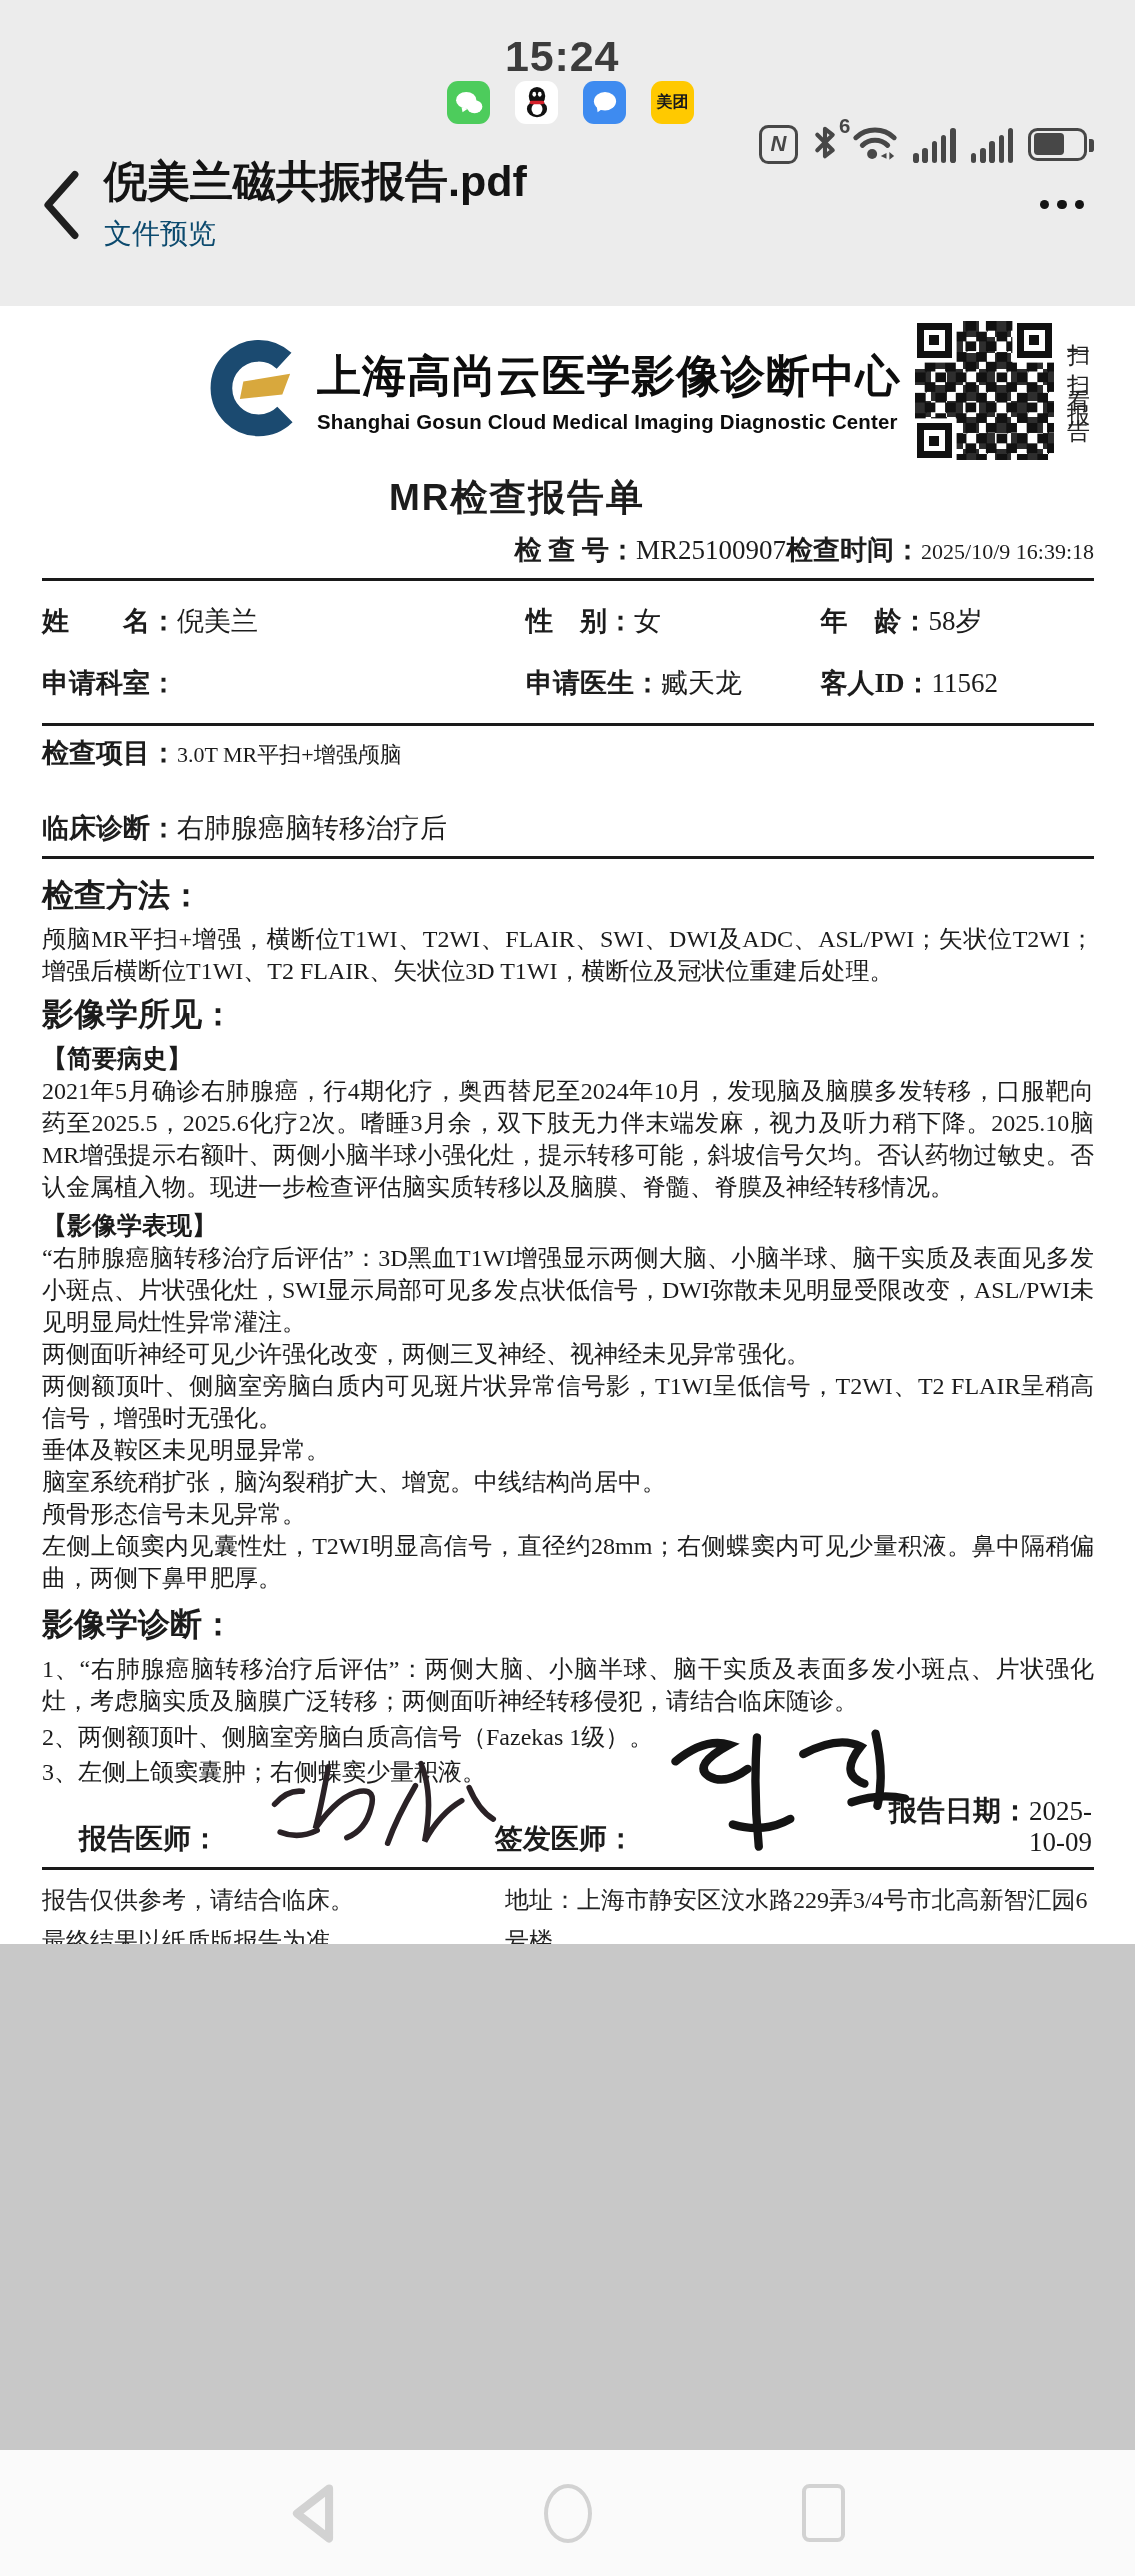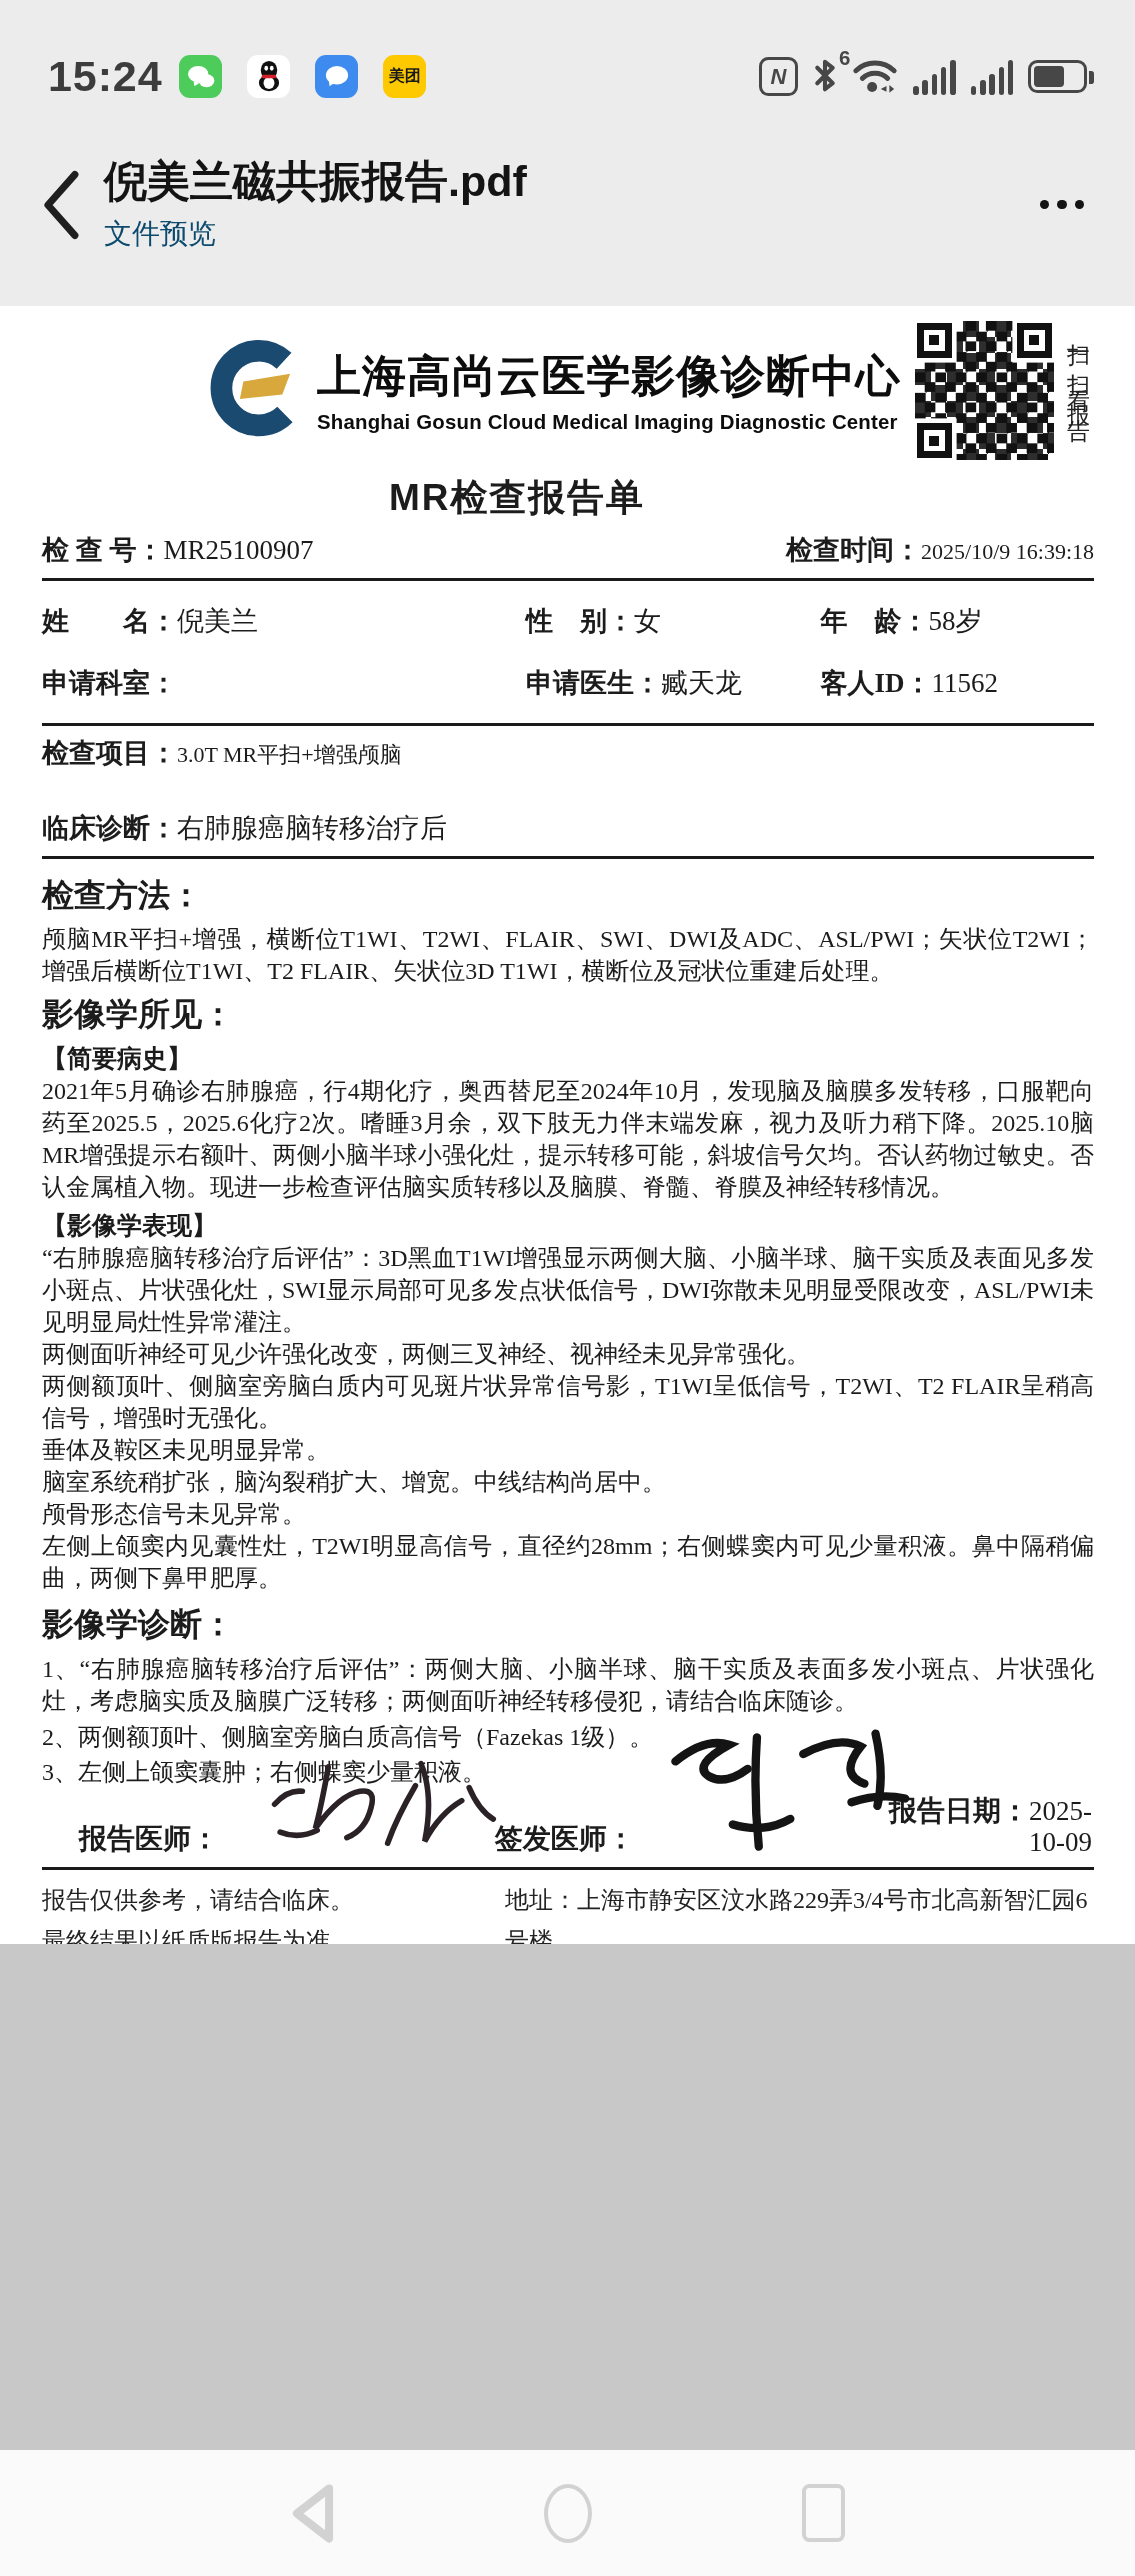"15:24" .statusbar { flex-direction: none -> column }
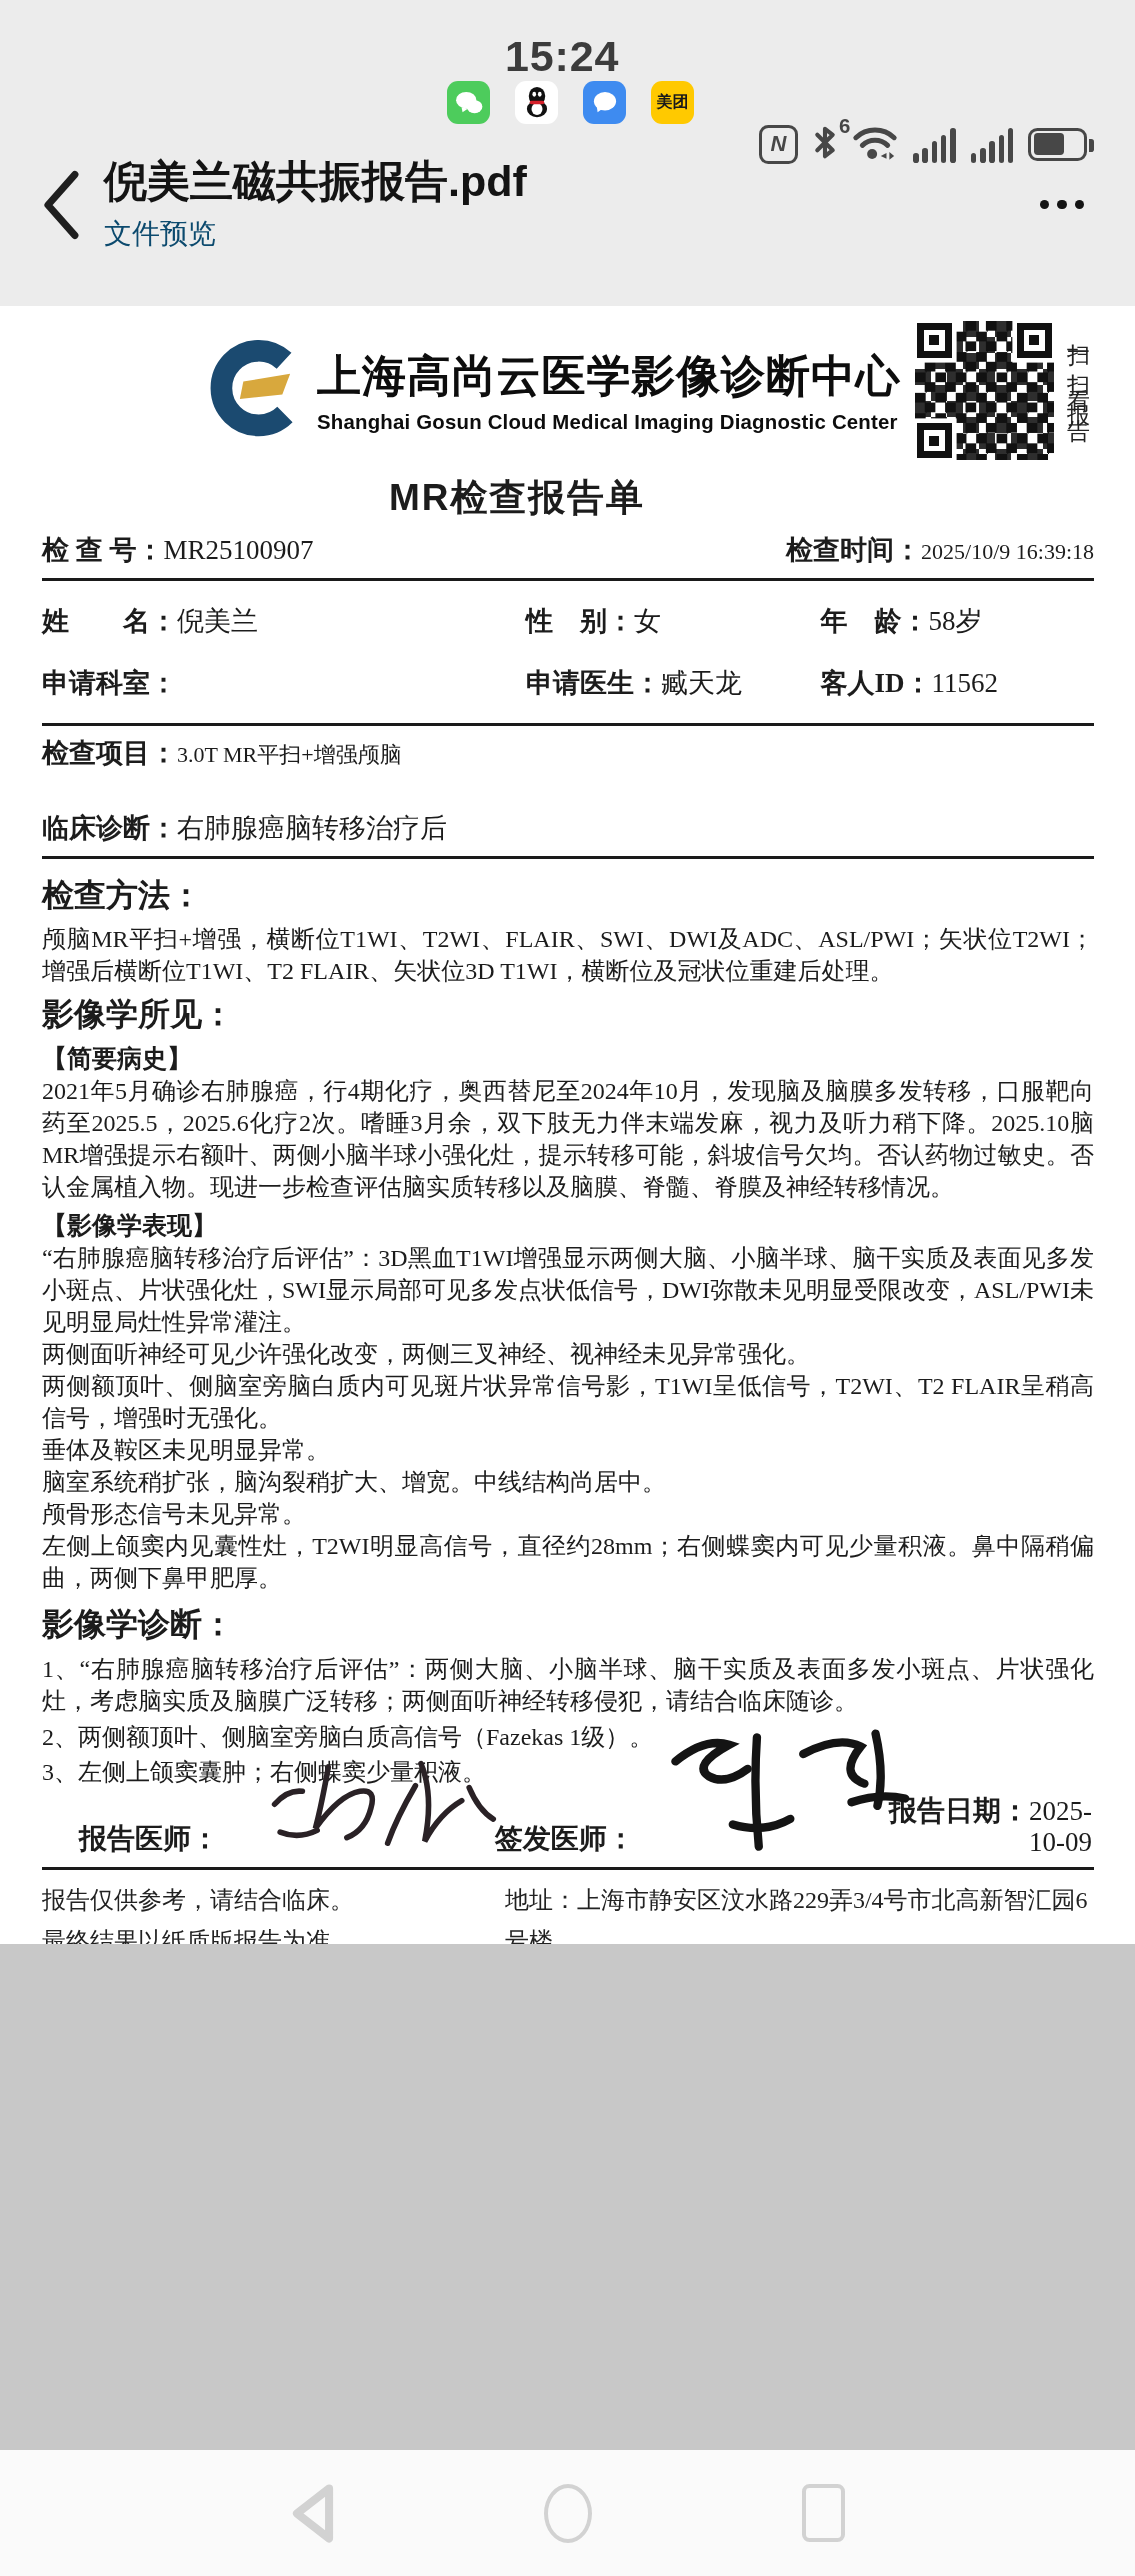"检 查 号：MR25100907" div.row { justify-content: space-between -> flex-end }
